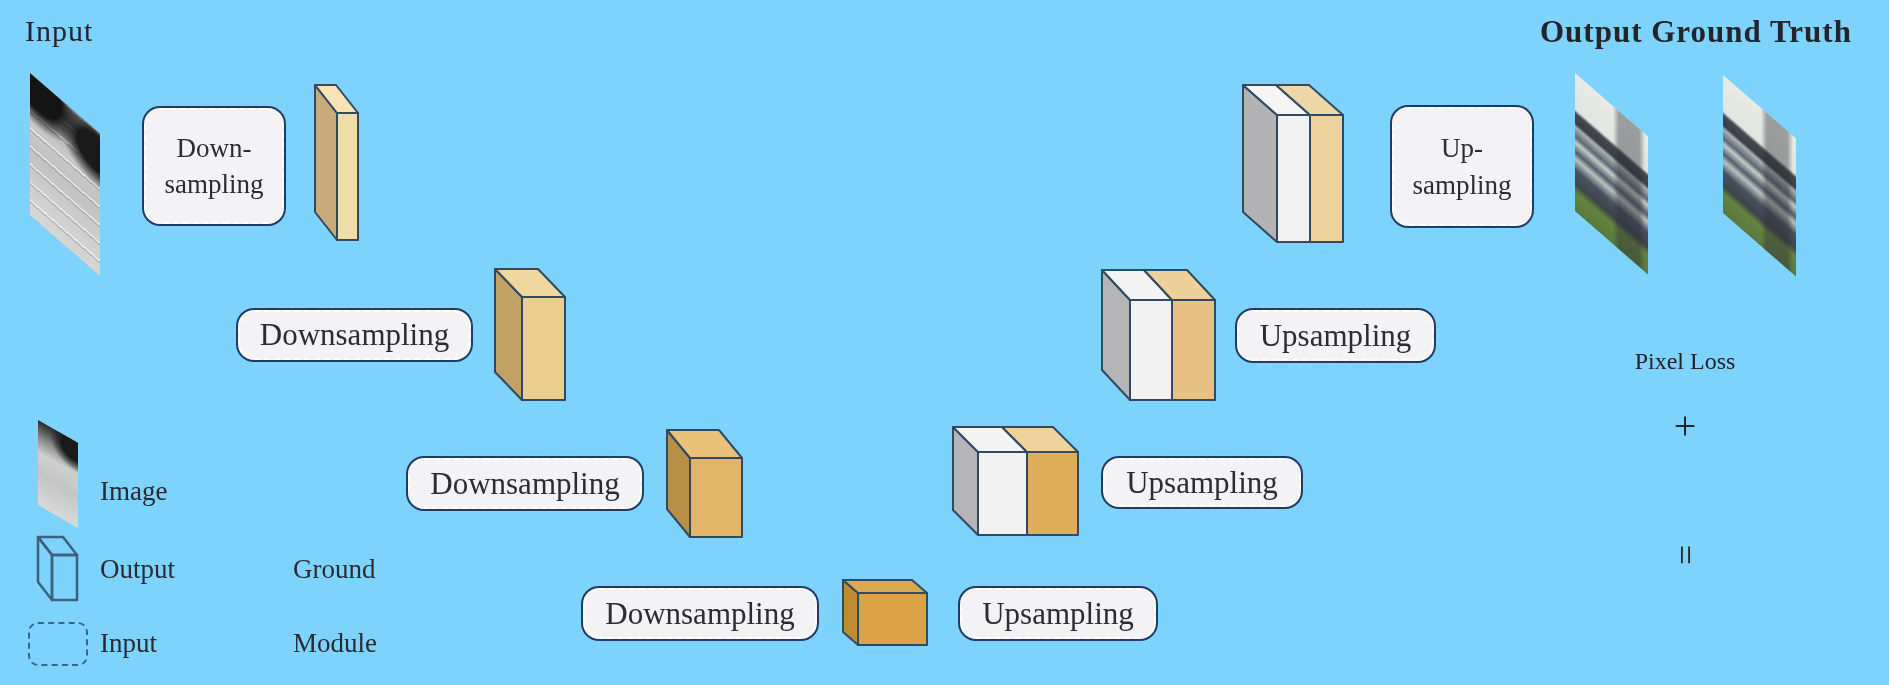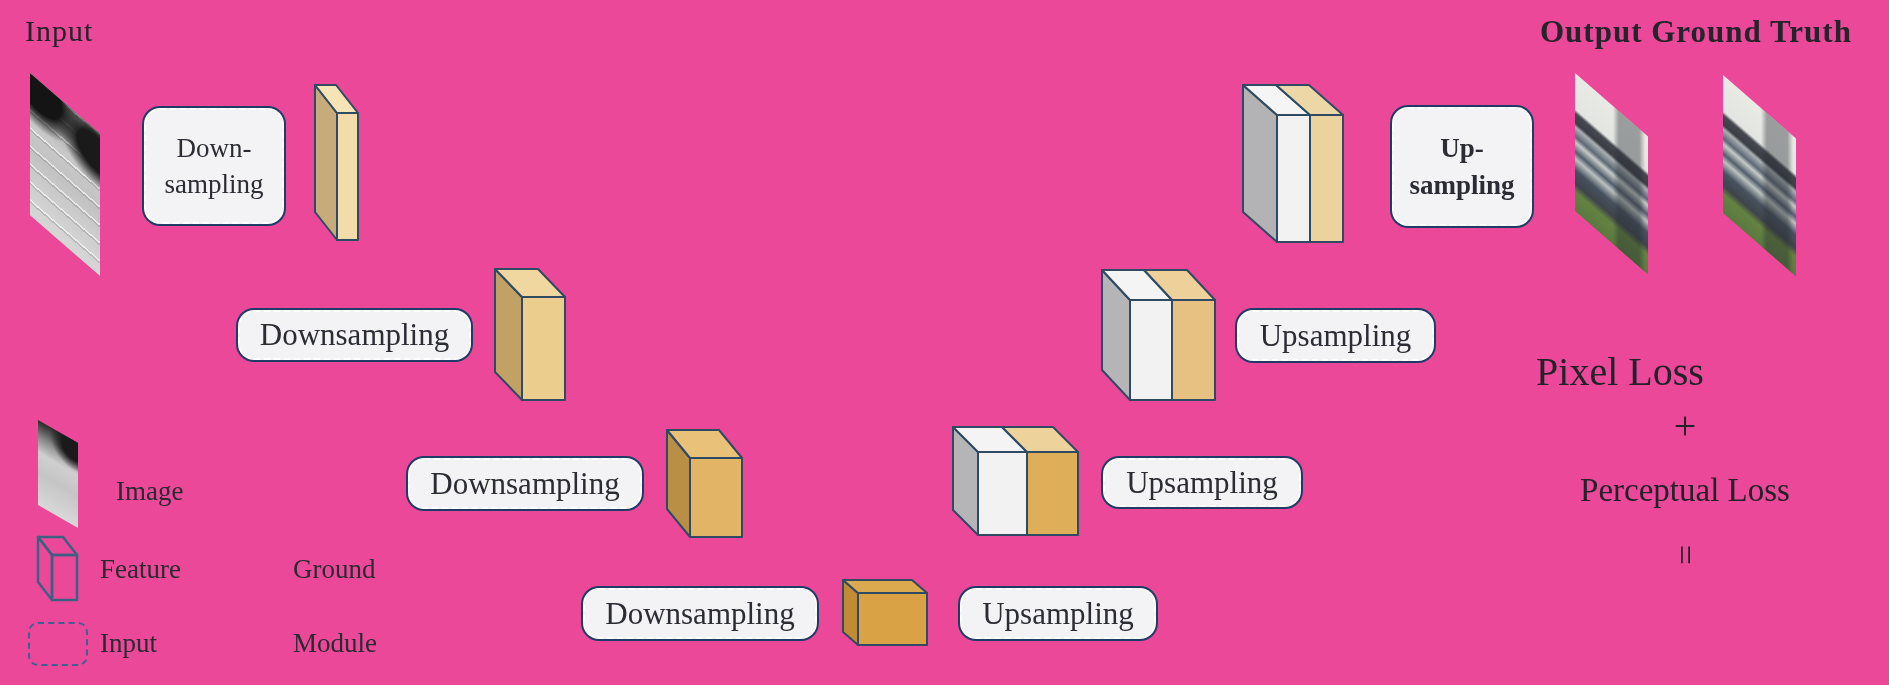"Input" .canvas { background: #ec4899 -> #7dd3fc }
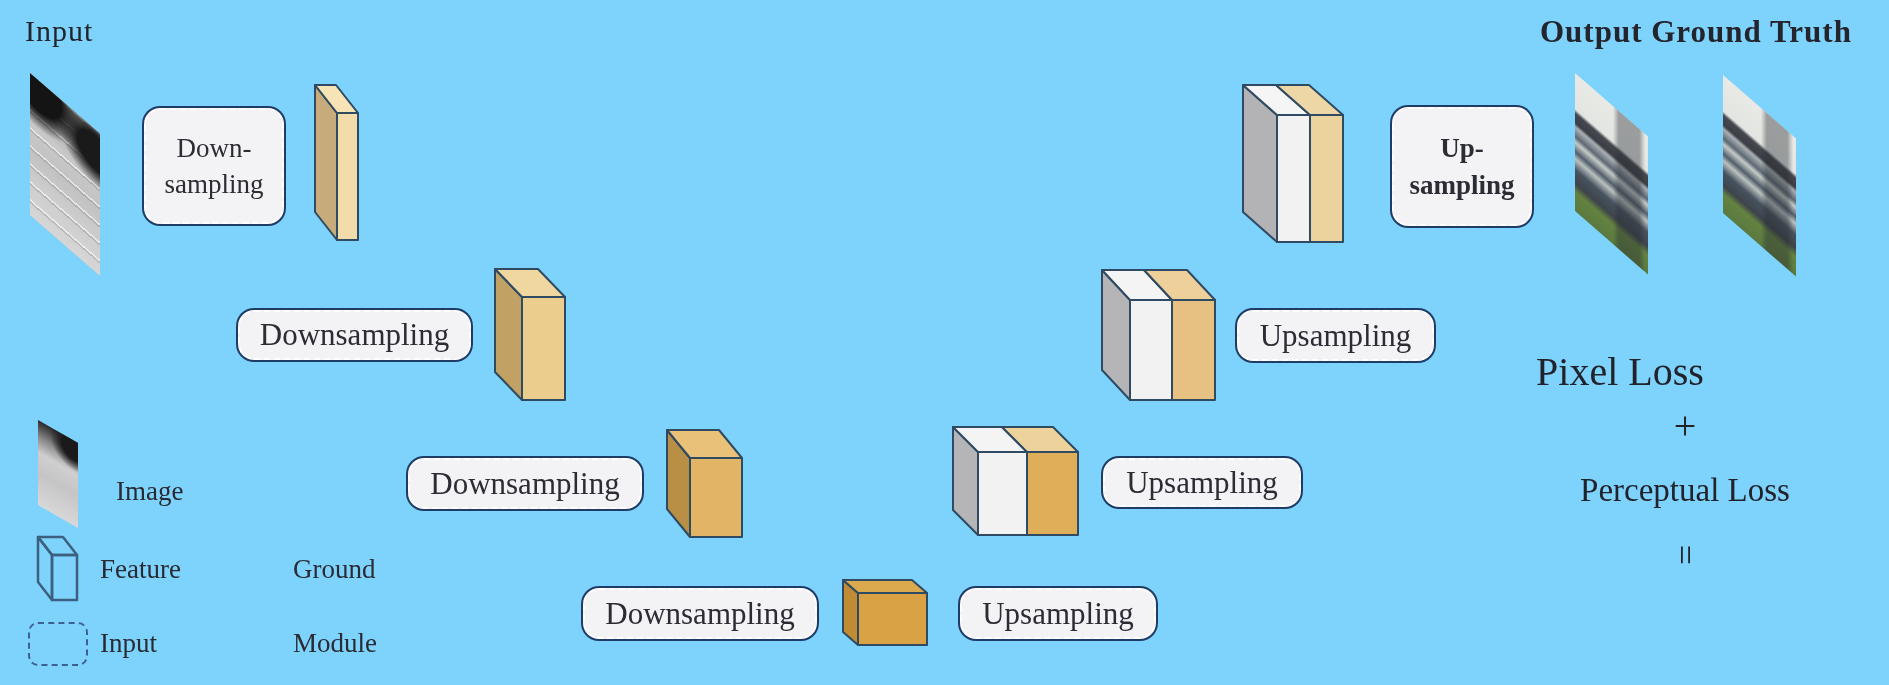"Up-" div.abs { font-weight: bold -> none }
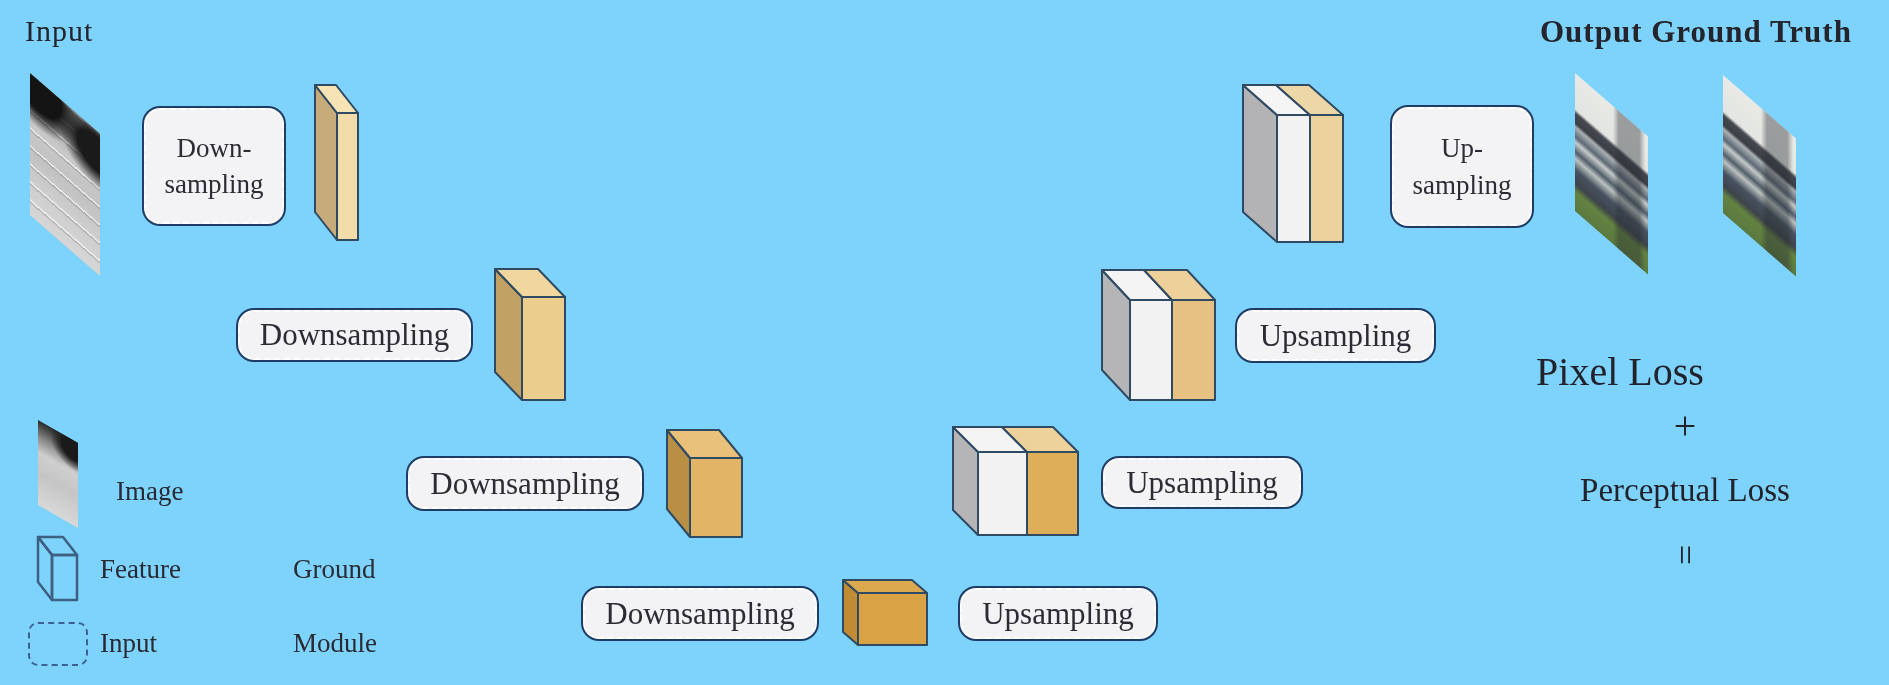"Pixel Loss" div.abs { font-size: 40px -> 24px; left: 1505px -> 1570px }
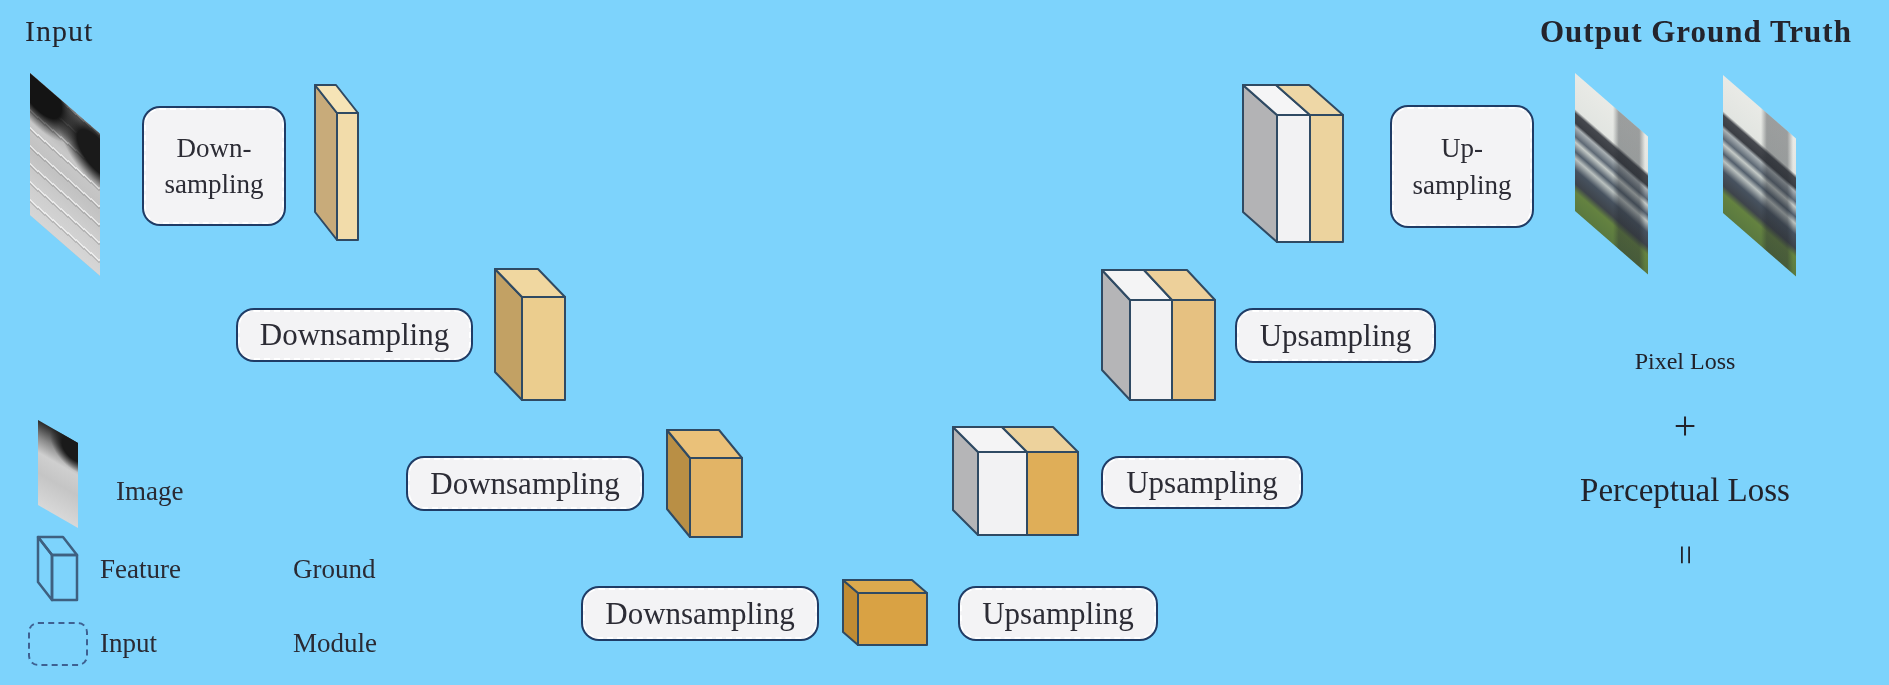"Image" div.abs { left: 116px -> 100px }
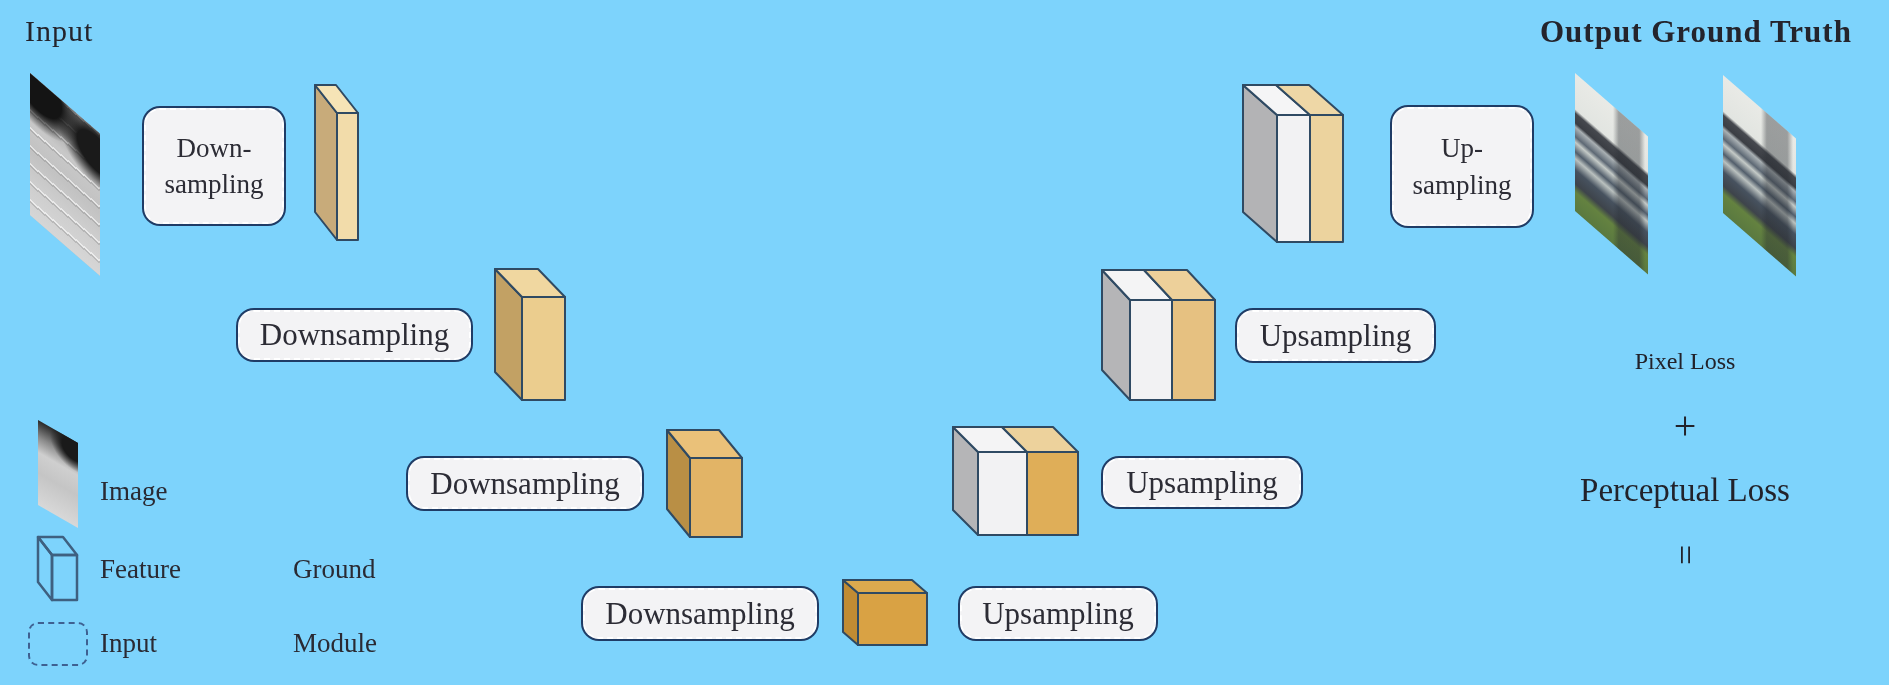"Perceptual Loss" div.abs { html: <div>Perceptual Loss</div> -> none }
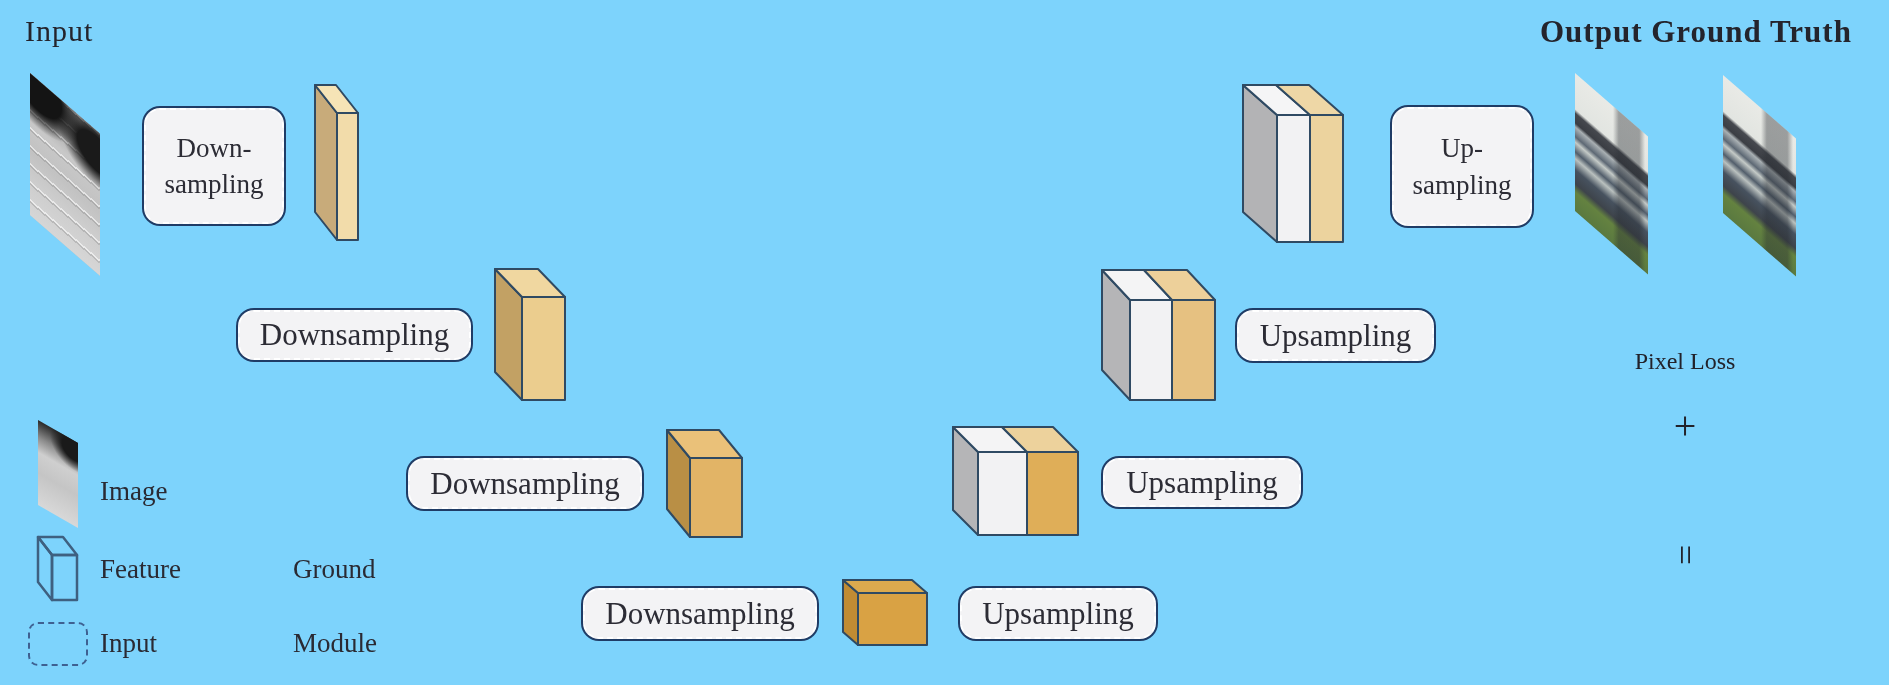"Feature" div.abs { text: Feature -> Output }
